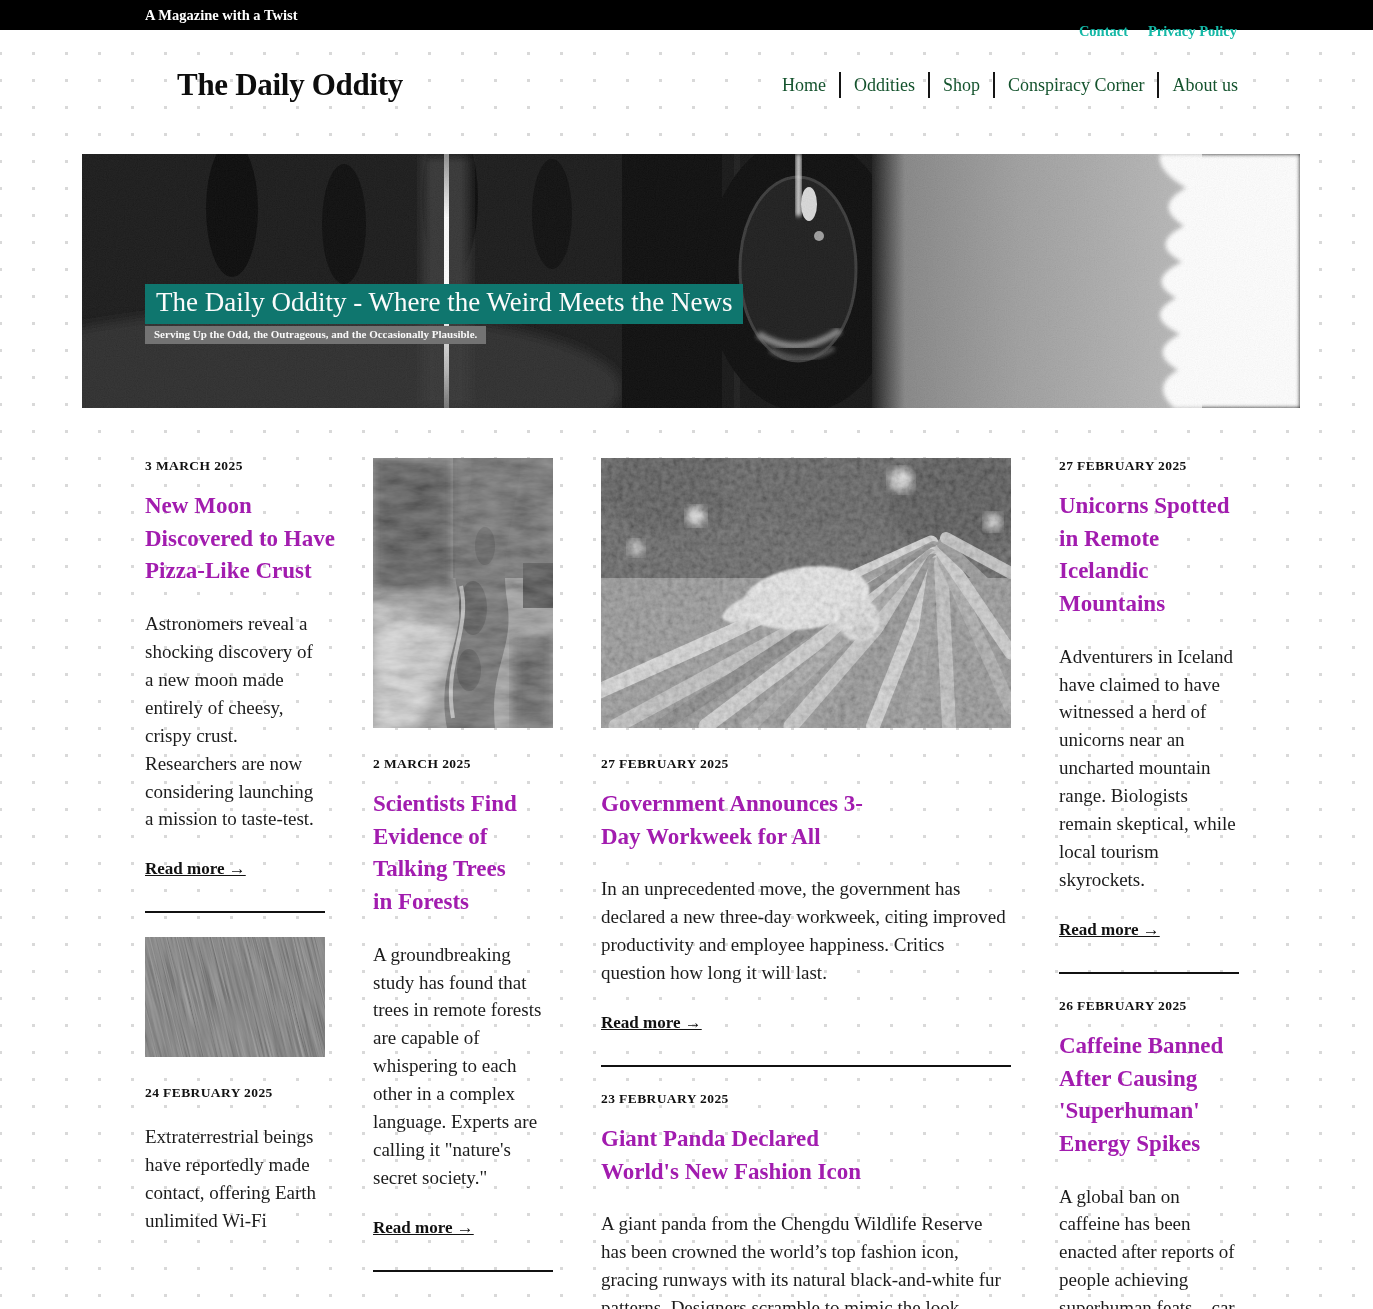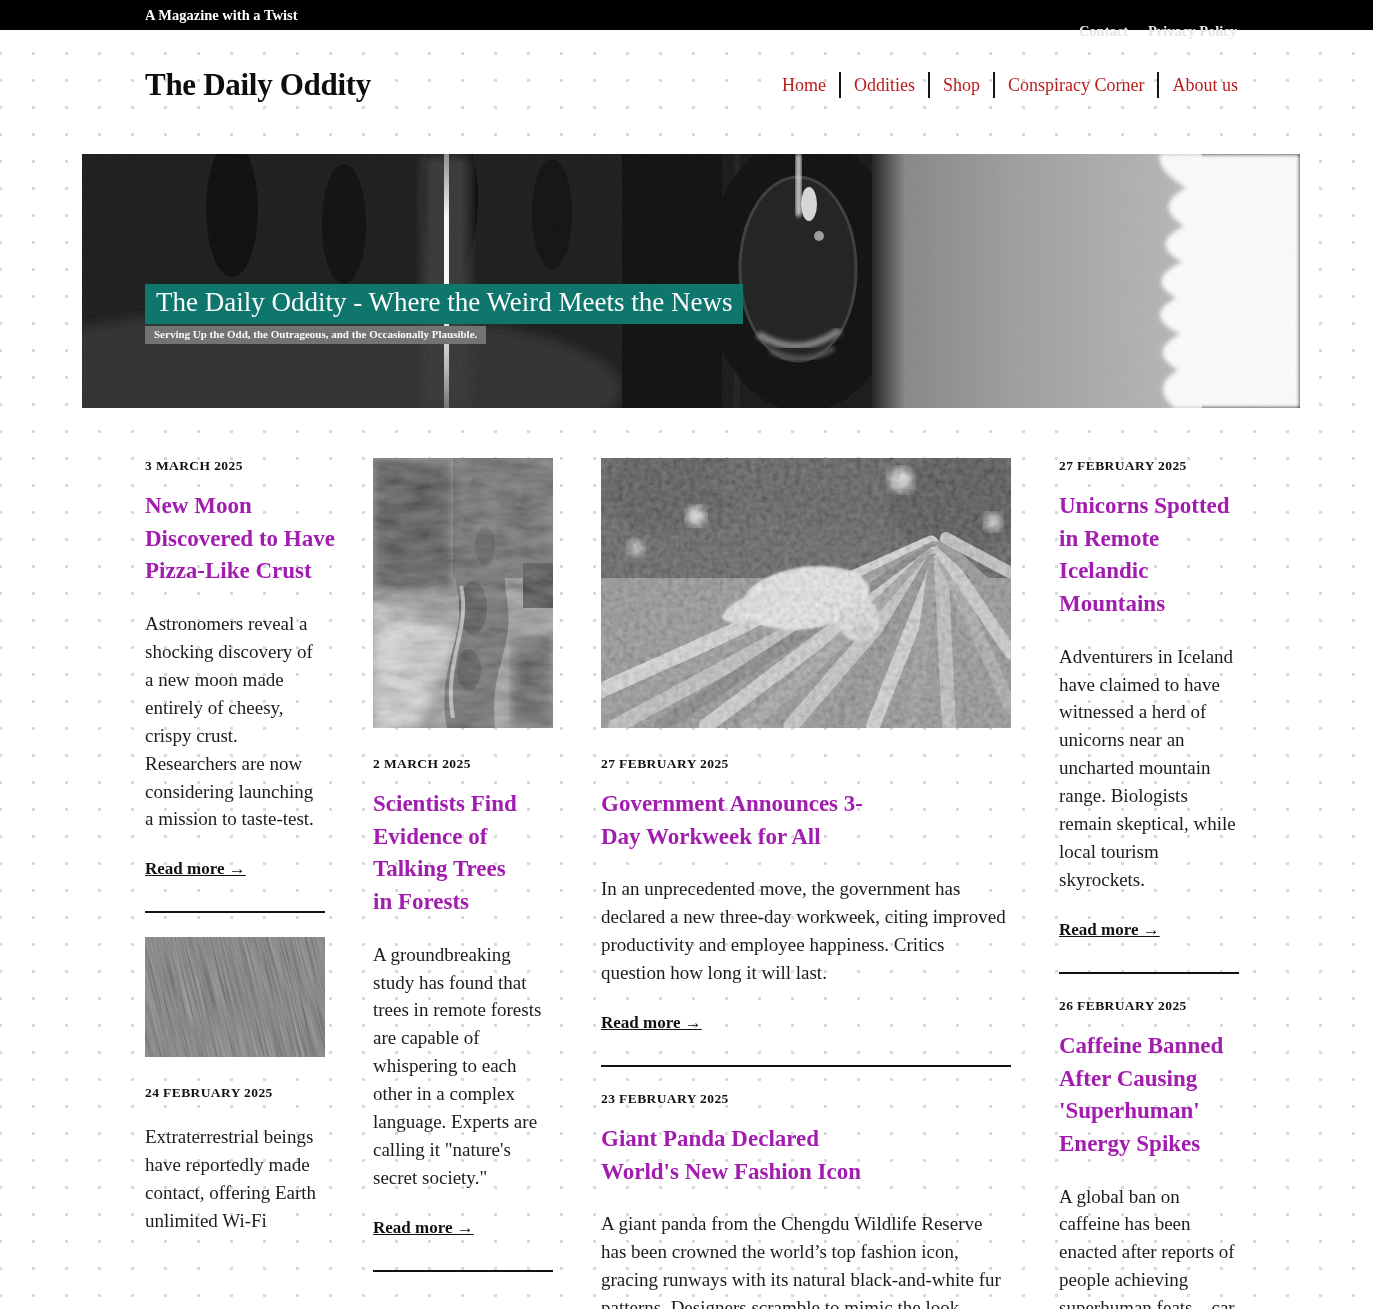"Contact" .topbar a { color: #e5e5e5 -> #14b8a6 }
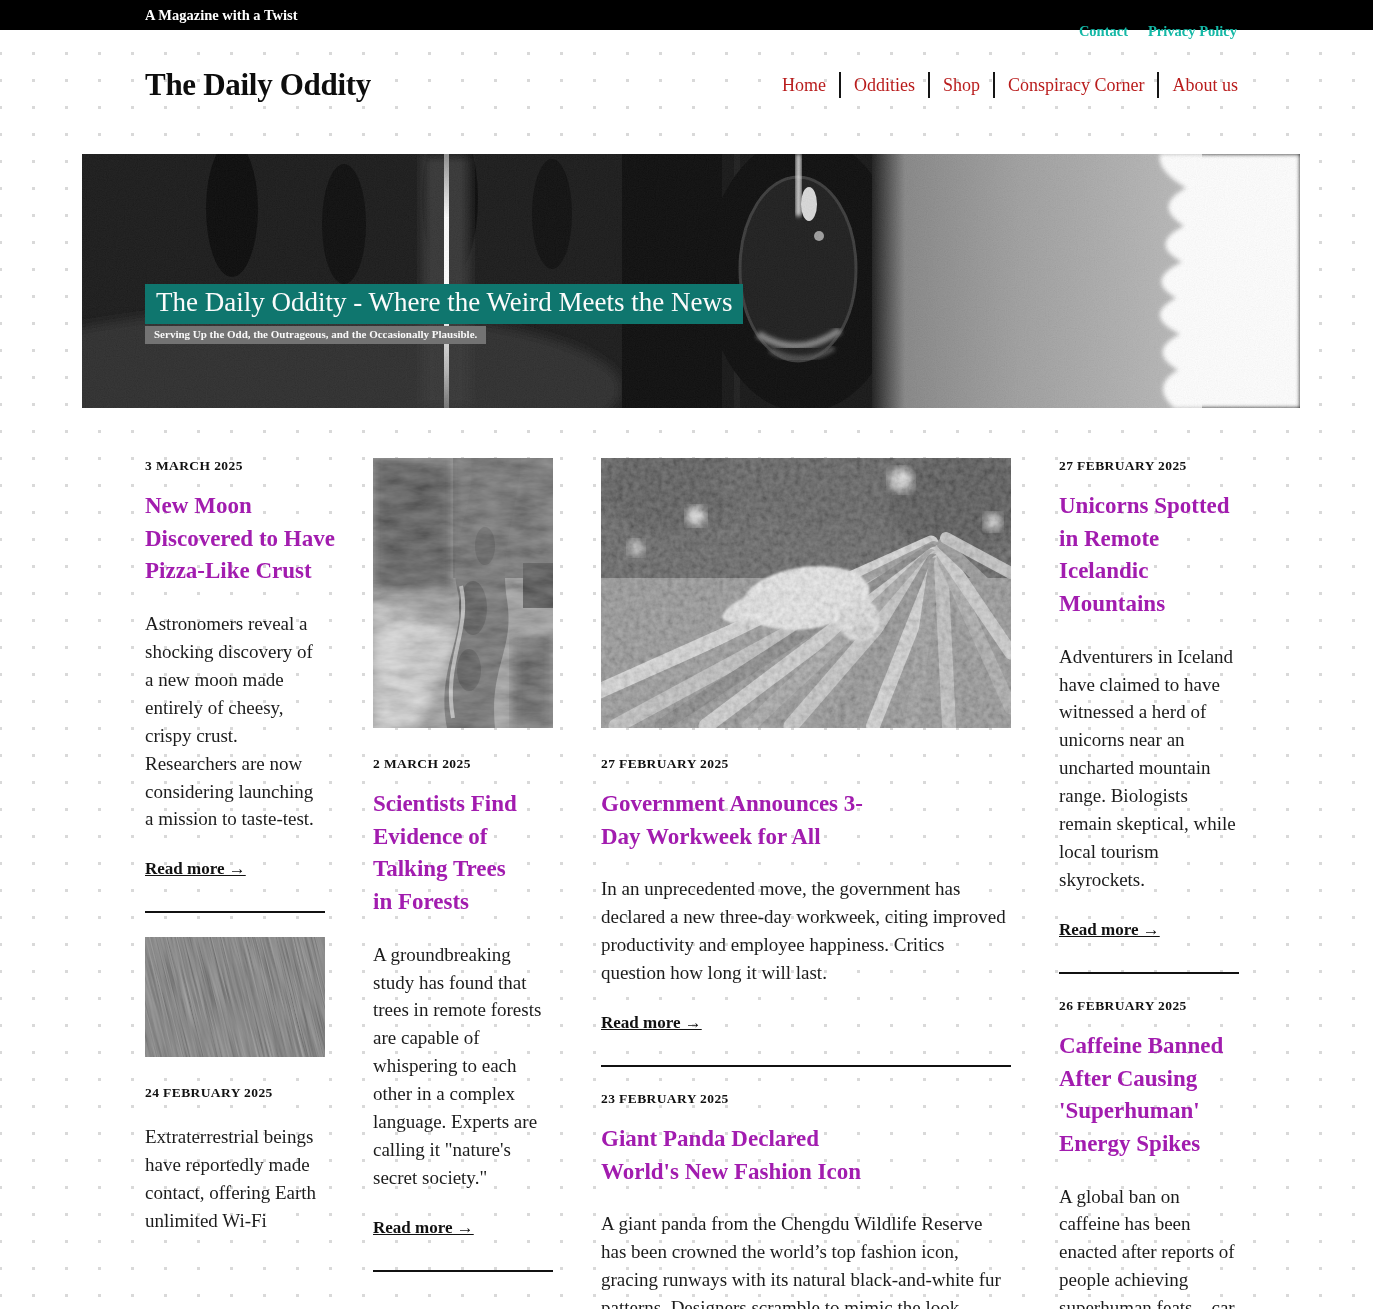"The Daily Oddity" .site-header { margin-left: none -> 32px }
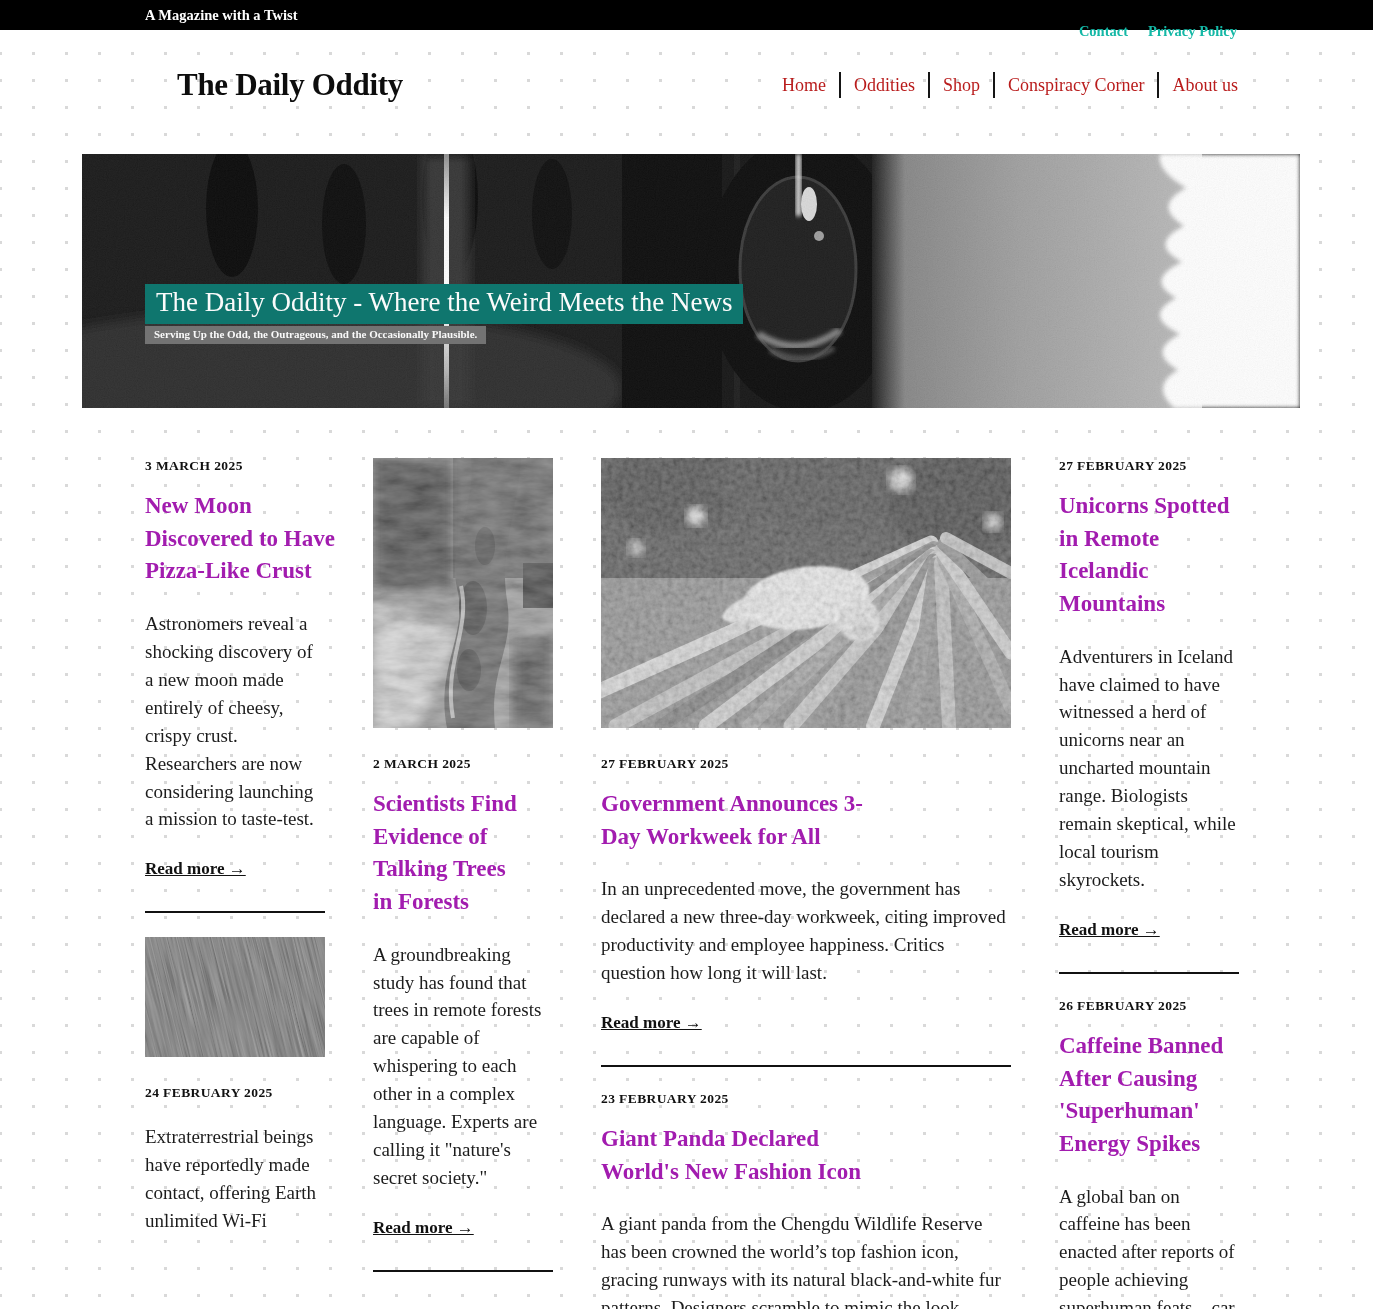"Home" .nav a { color: #b91c1c -> #14532d }
